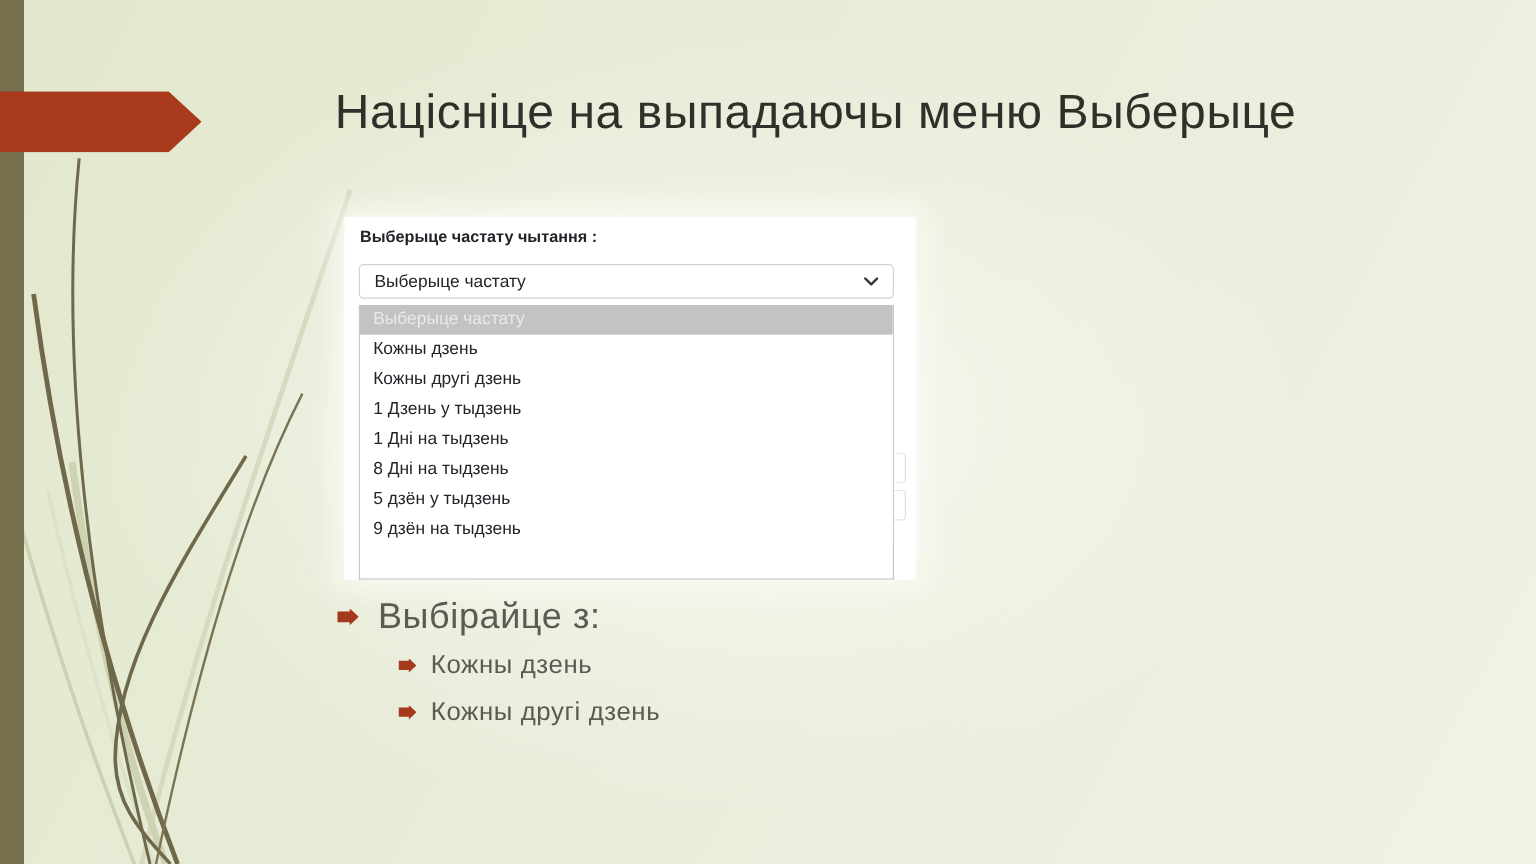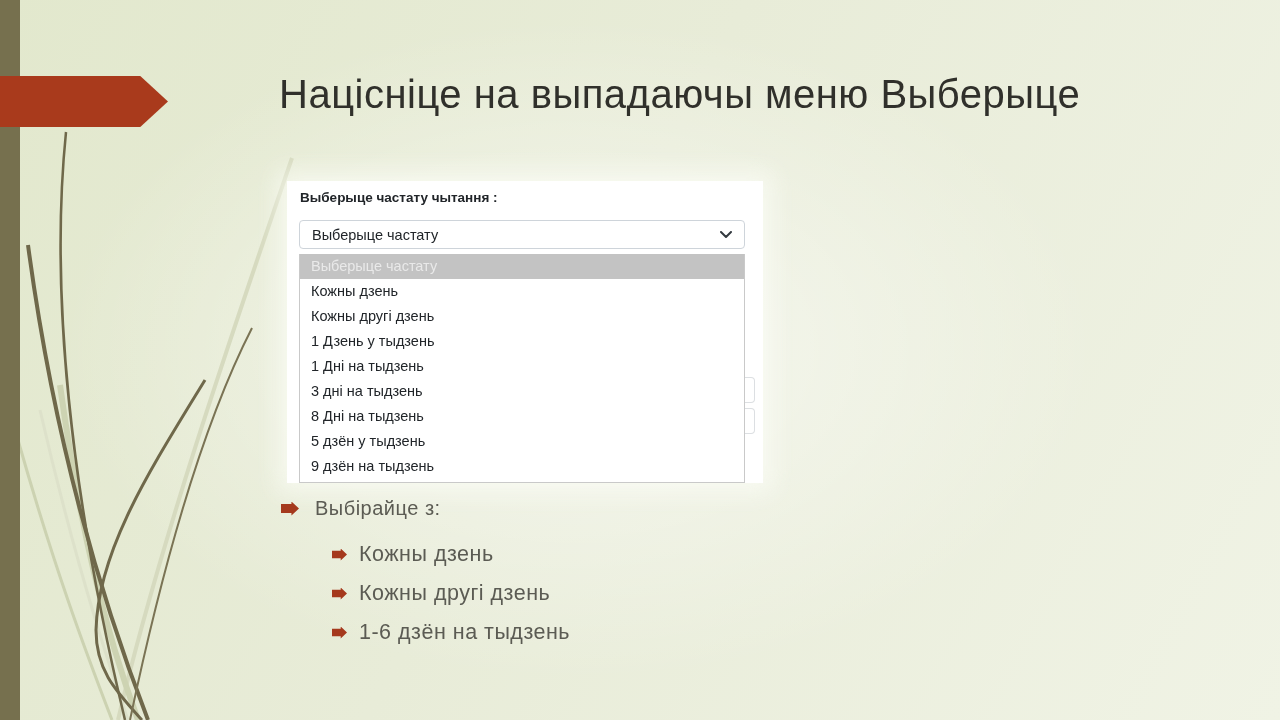"3 дні на тыдзень" div.opt { html: <div>3 дні на тыдзень</div> -> none }
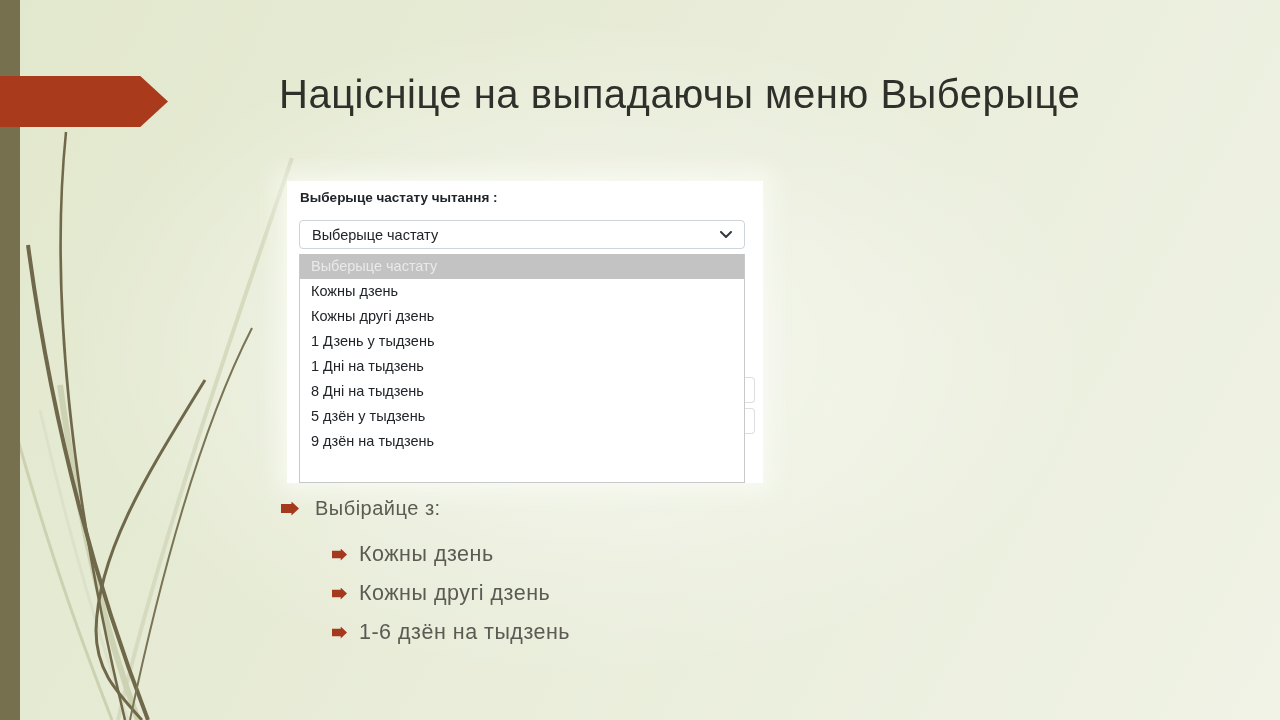"Выбірайце з:" .b-l1 { font-size: 20px -> 30px }
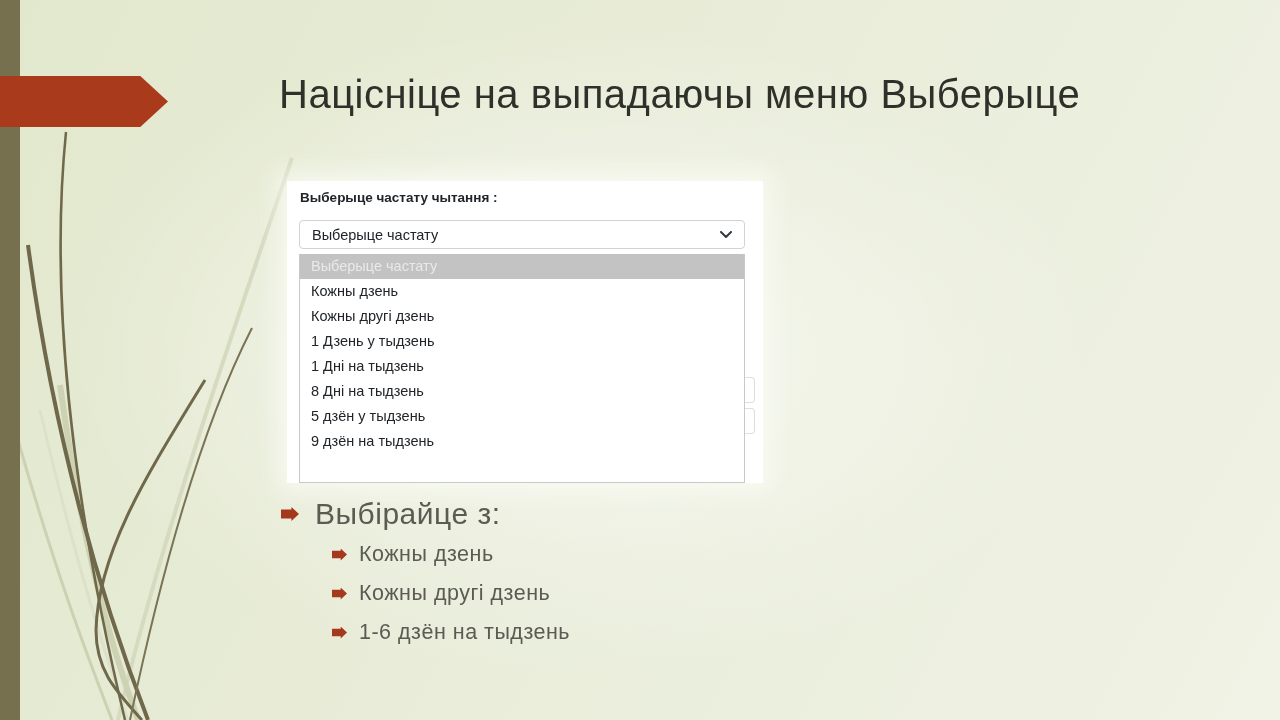"1-6 дзён на тыдзень" div.b-row { html: <div> <span></span> <span>1-6 дзён на тыдзень</span> </div> -> none }
